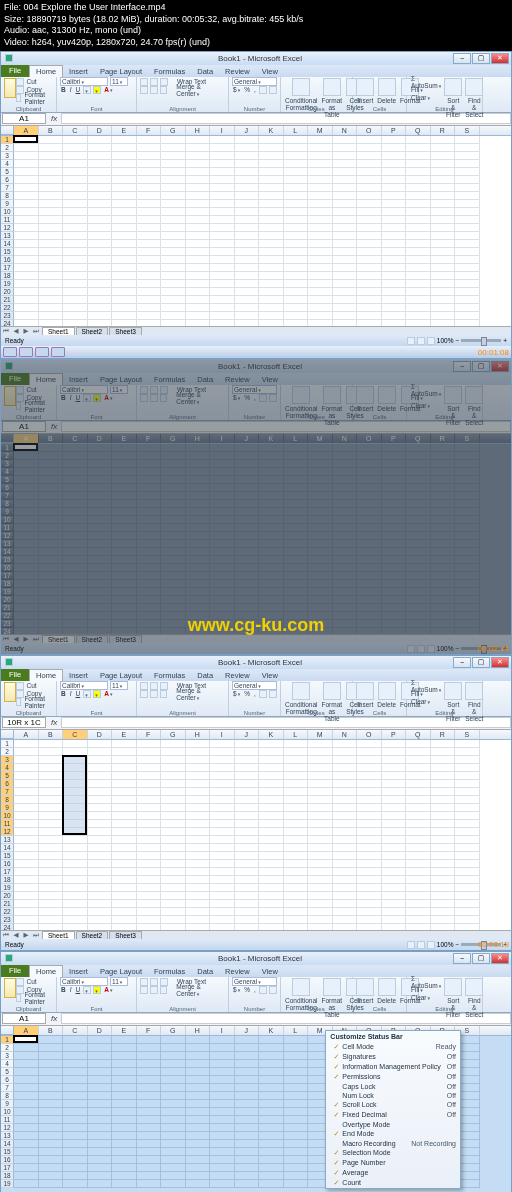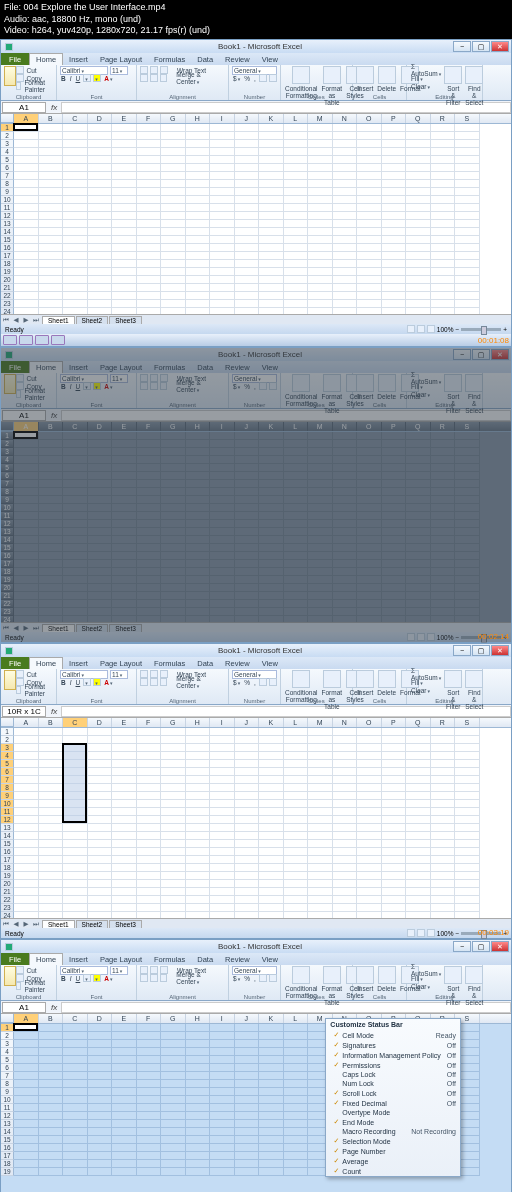"Size: 18890719 bytes (18.02 MiB)," div { html: none -> <div>Size: 18890719 bytes (18.02 MiB), duration: 00:05:32, avg.bitrate: 455 kb/s</div> }
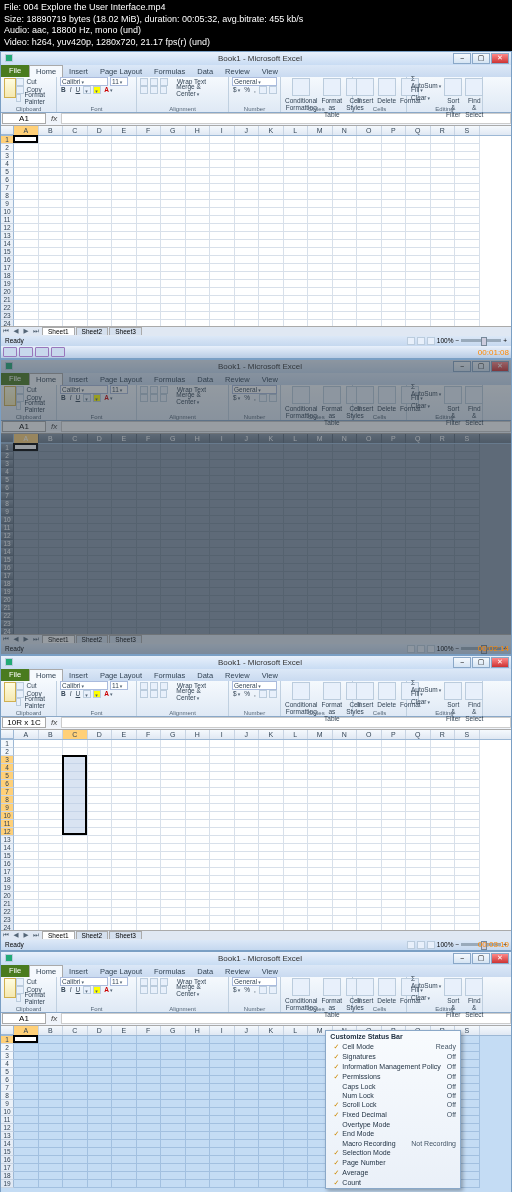"Audio: aac, 18800 Hz, mono" div { text: 18800 -> 31300 }
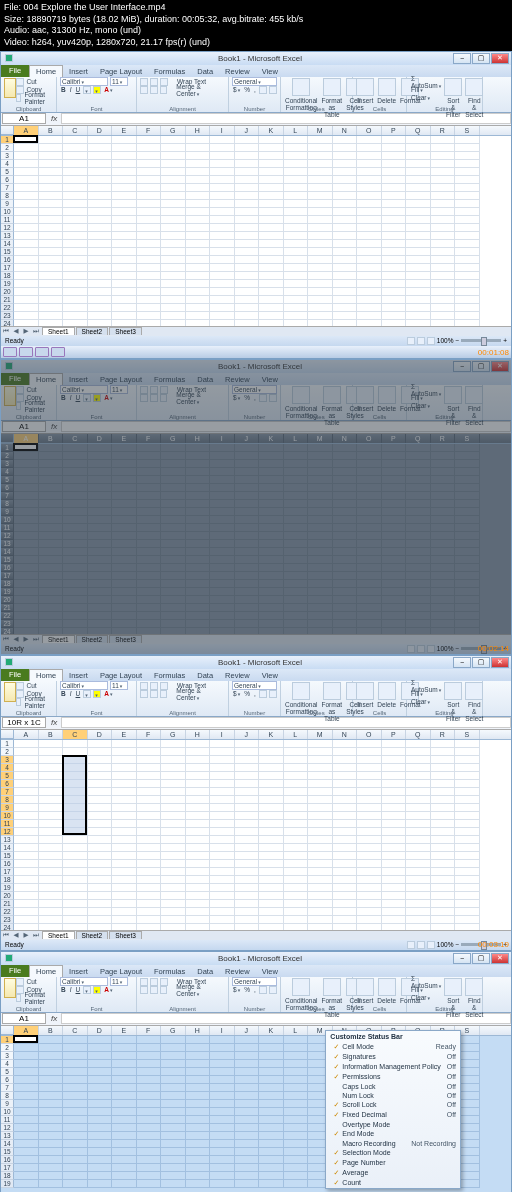"Video: h264, yuv420p, 1280x720, 21.17" div { text: 21.17 -> 24.70 }
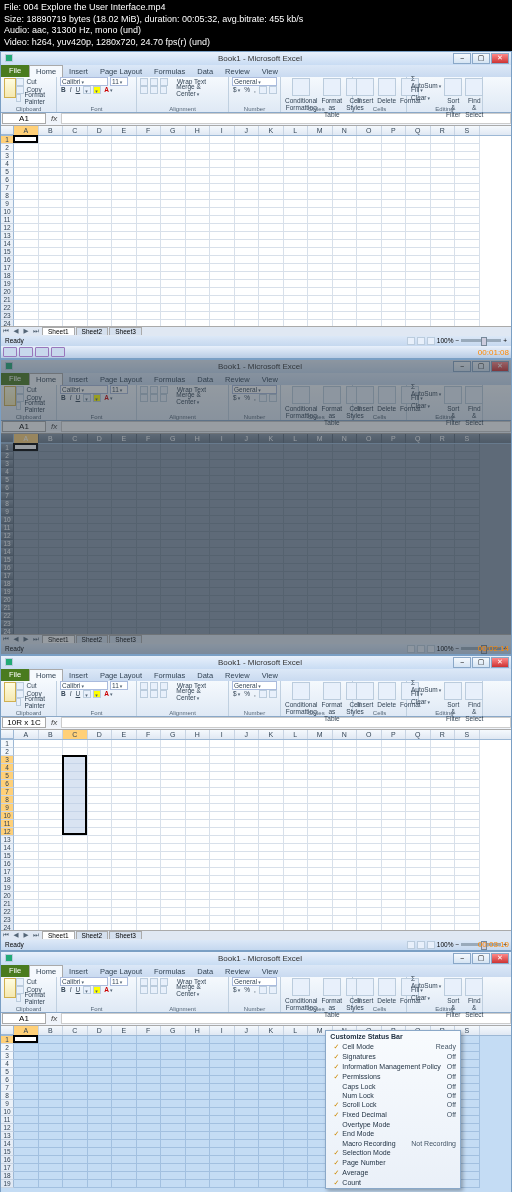"www.cg-ku.com" div.watermark { html: none -> <div>www.cg-ku.com</div> }
